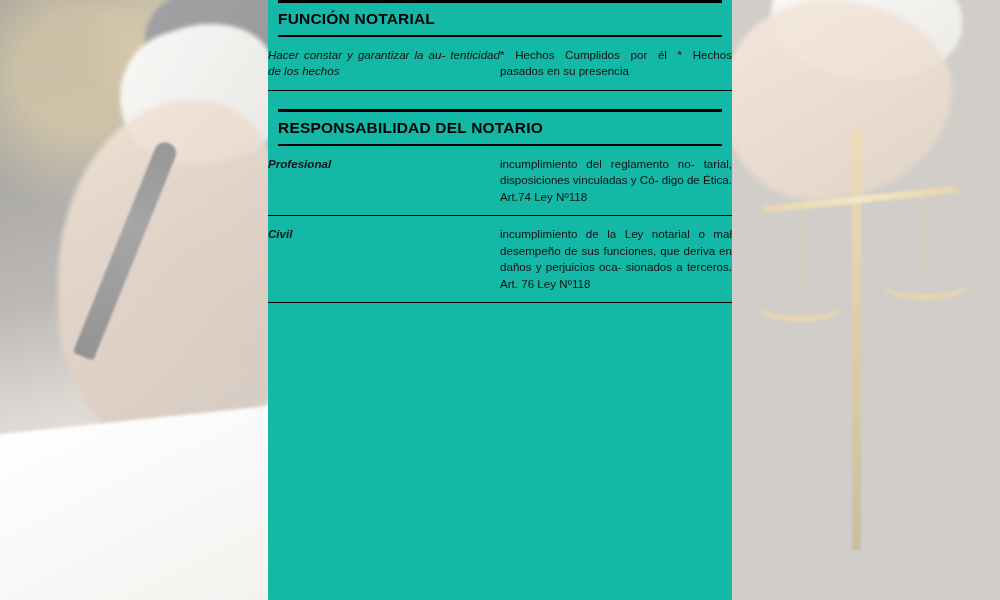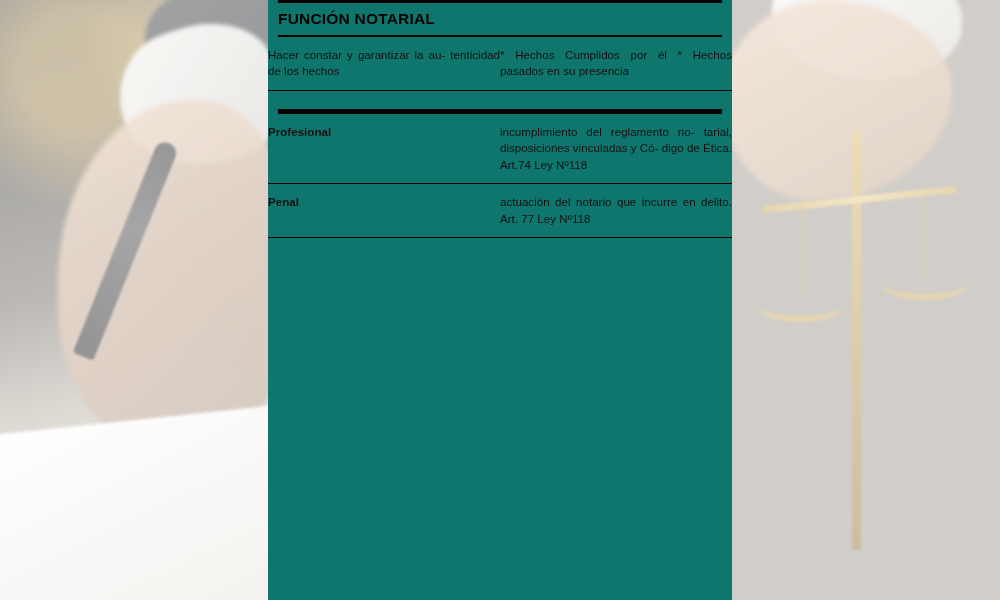"FUNCIÓN NOTARIAL" .sheet { background: #0f766e -> #14b8a6 }
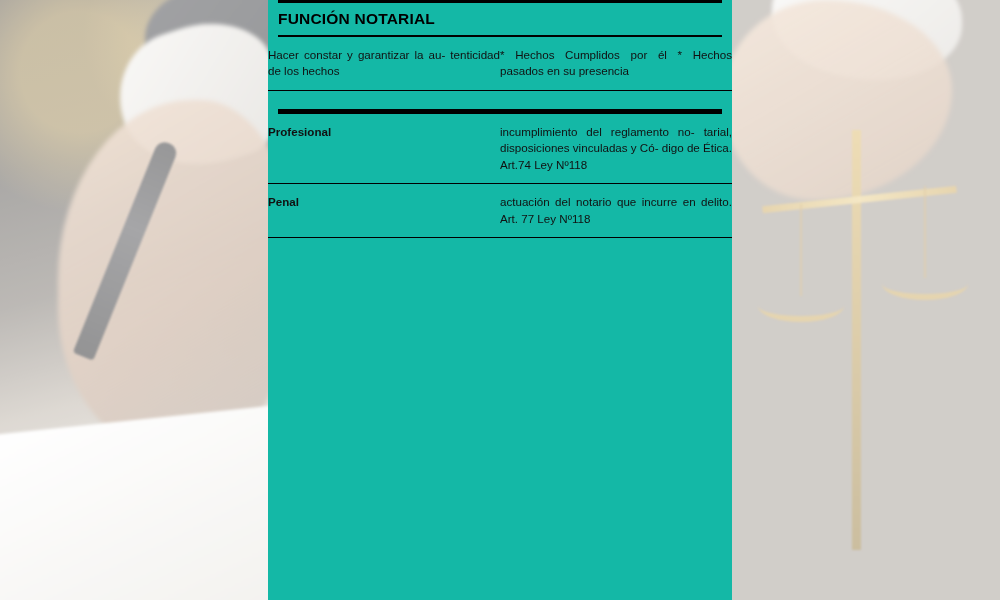"Hacer constar y garantizar la" td.col-a { font-style: none -> italic }
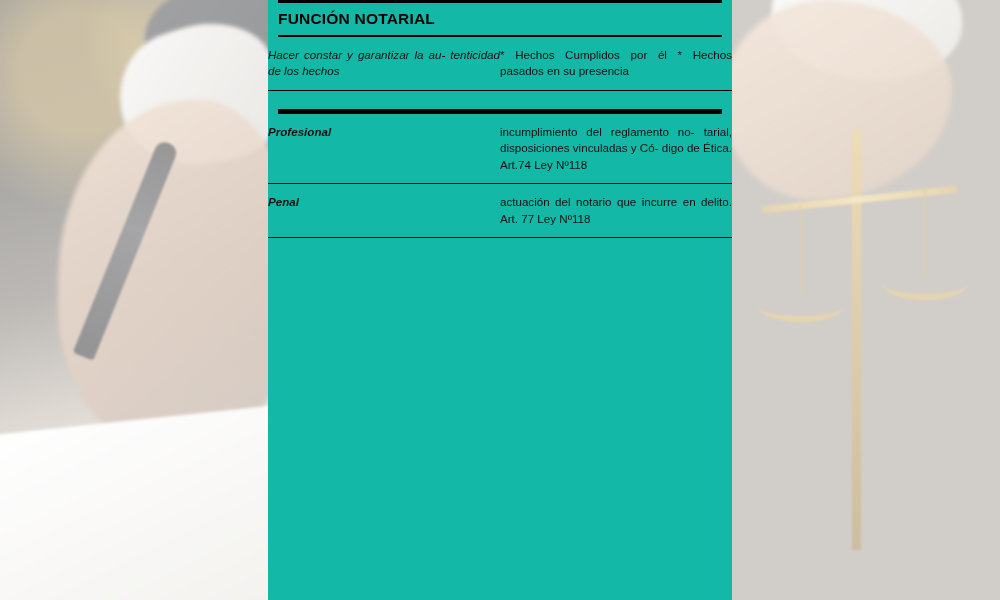"RESPONSABILIDAD DEL NOTARIO" div.section-title { html: none -> <div>RESPONSABILIDAD DEL NOTARIO</div> }
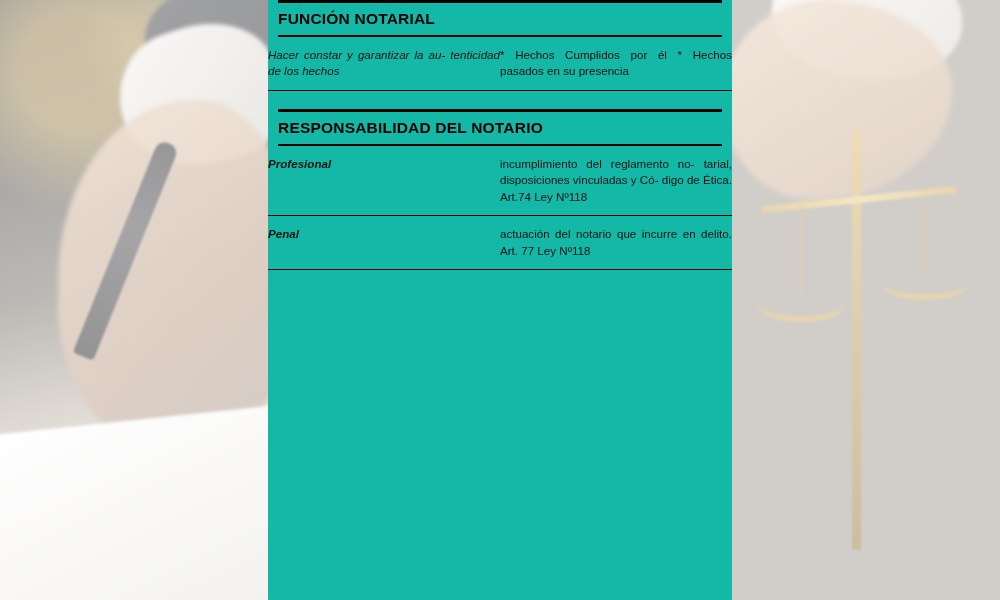"Civil" tr.rowline { html: none -> <tr> <td>Civil</td> <td>incumplimiento de la Ley notarial o mal desempeño de sus funciones, que deriva en daños y perjuicios oca- sionados a terceros. Art. 76 Ley Nº118</td> </tr> }
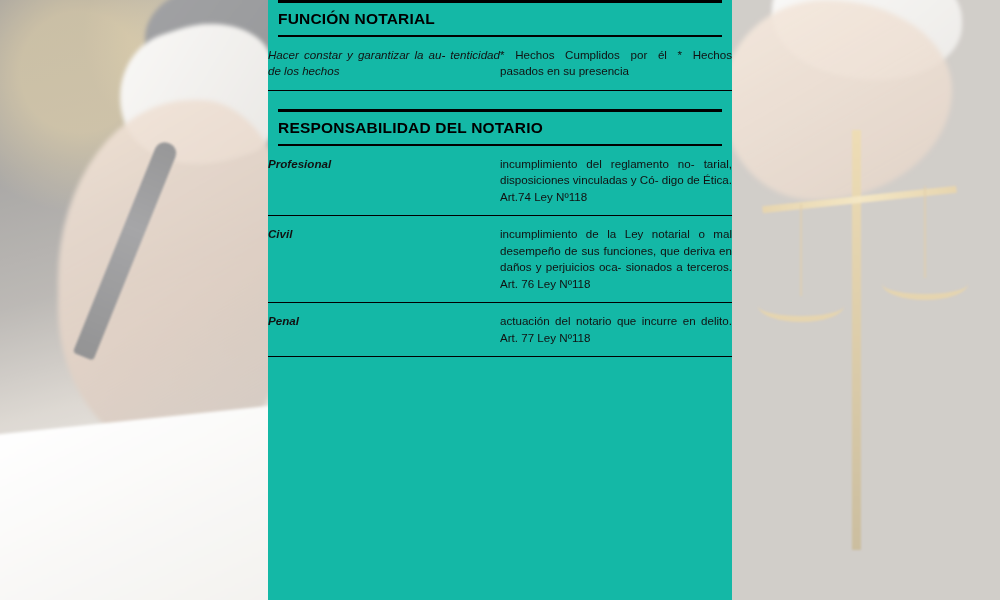"Penal" tr.rowline { html: <tr> <td>Penal</td> <td>actuación del notario que incurre en delito. Art. 77 Ley Nº118</td> </tr> -> none }
